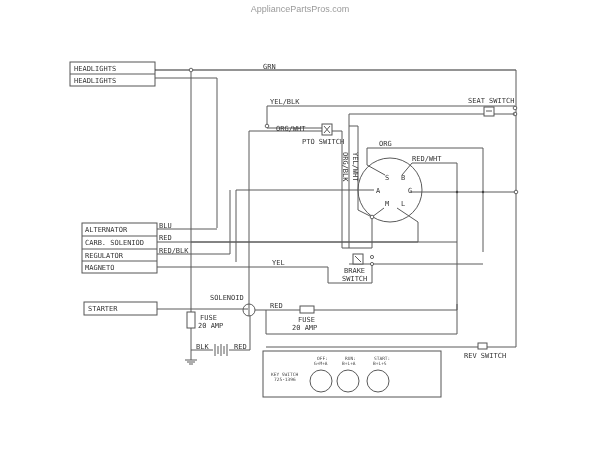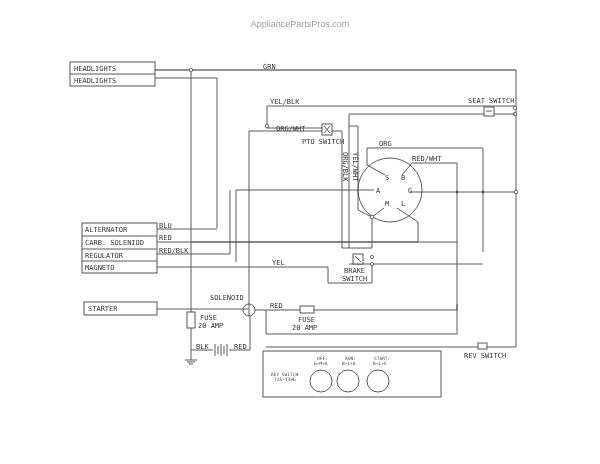"AppliancePartsPros.com" #watermark { top: 19px -> 4px }
